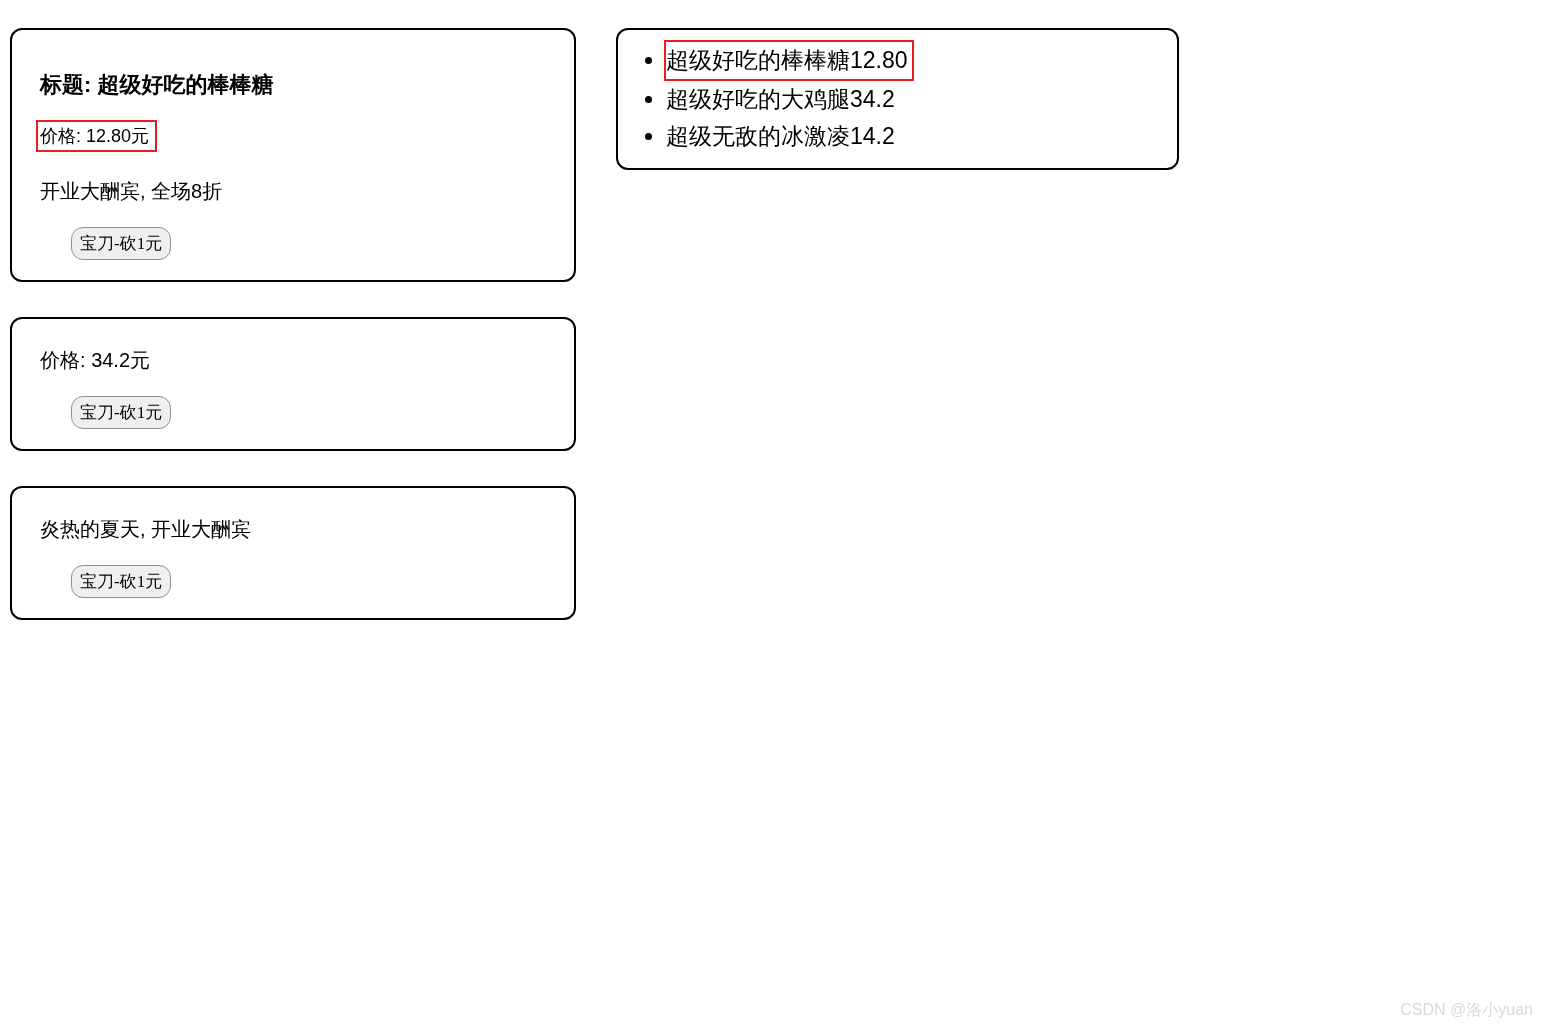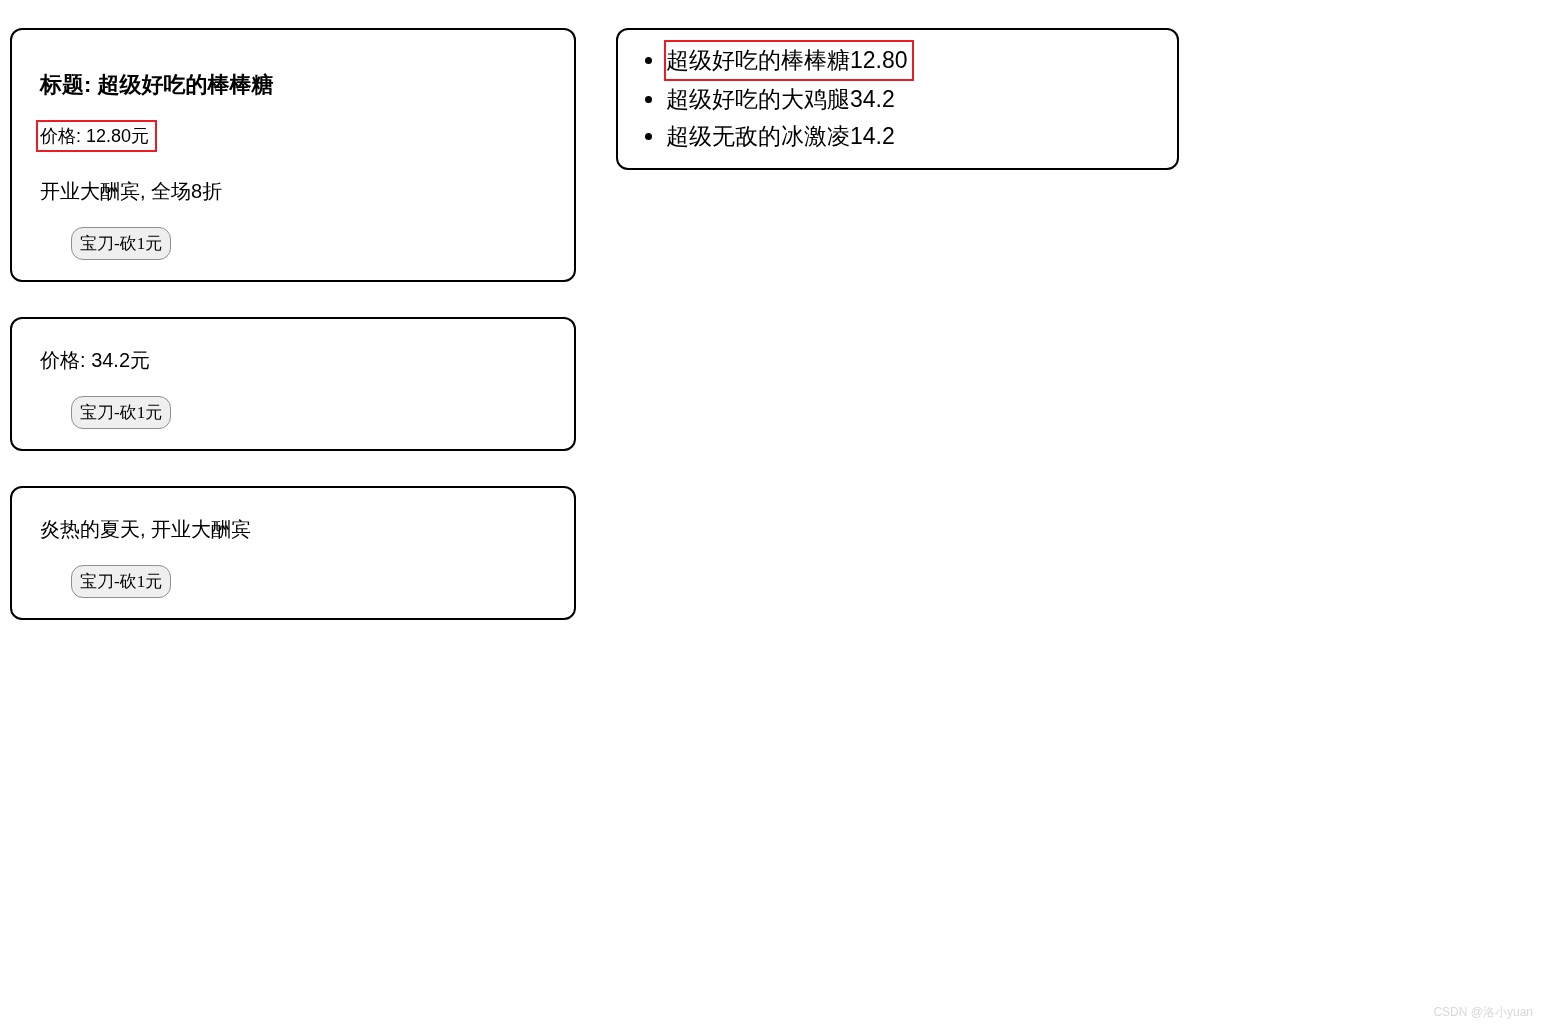"CSDN @洛小yuan" .watermark { font-size: 12px -> 16px }
